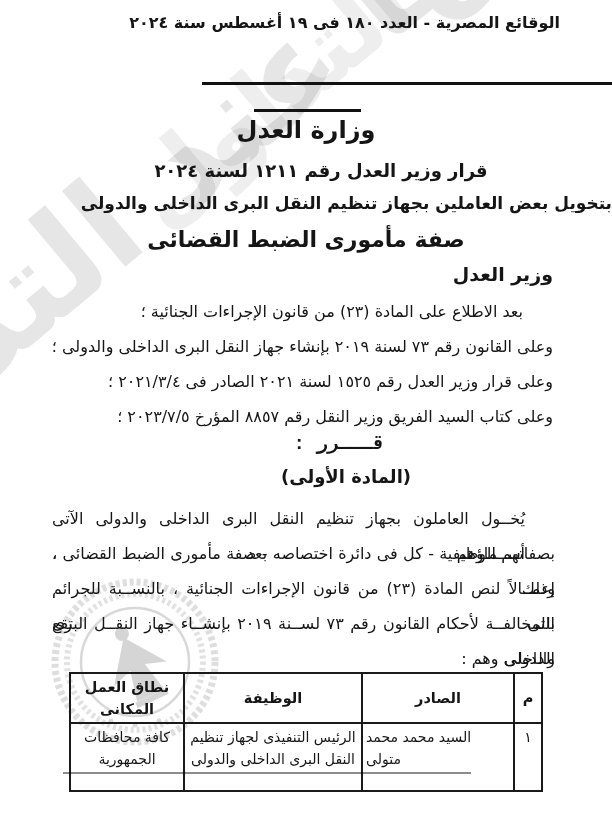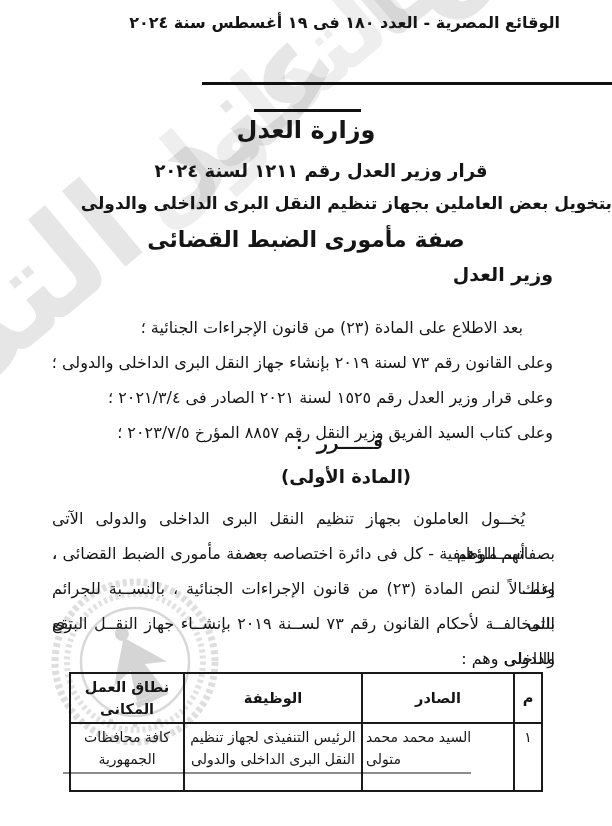"بعد الاطلاع على المادة (٢٣)" .preamble { margin-top: 16px -> none }
